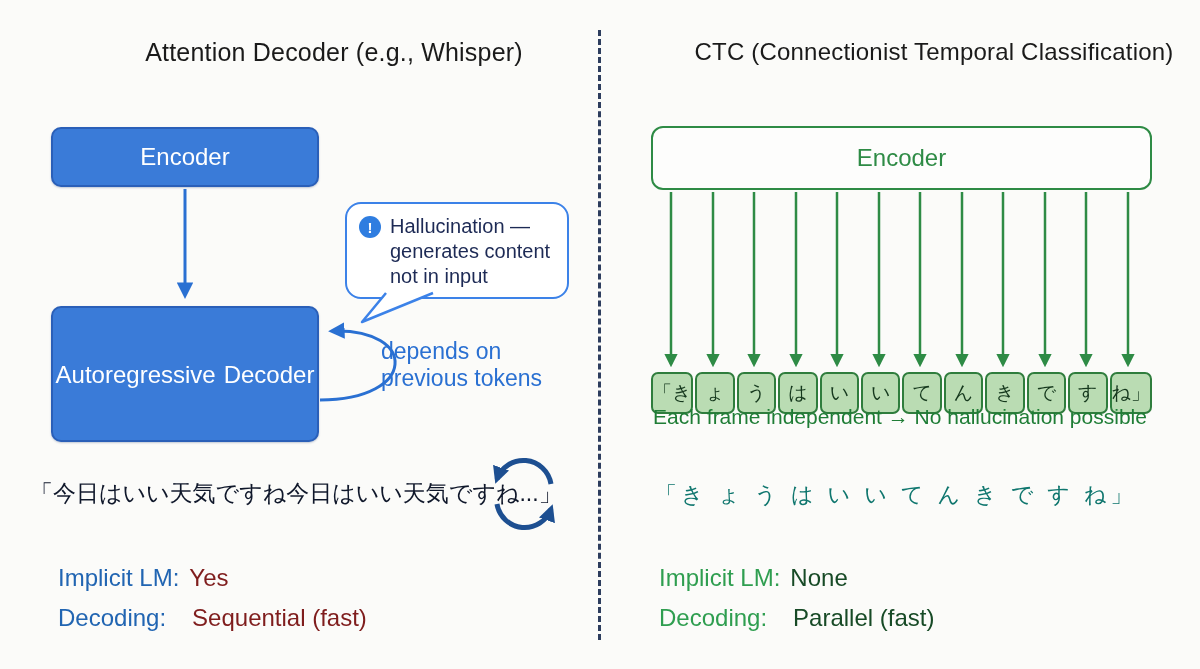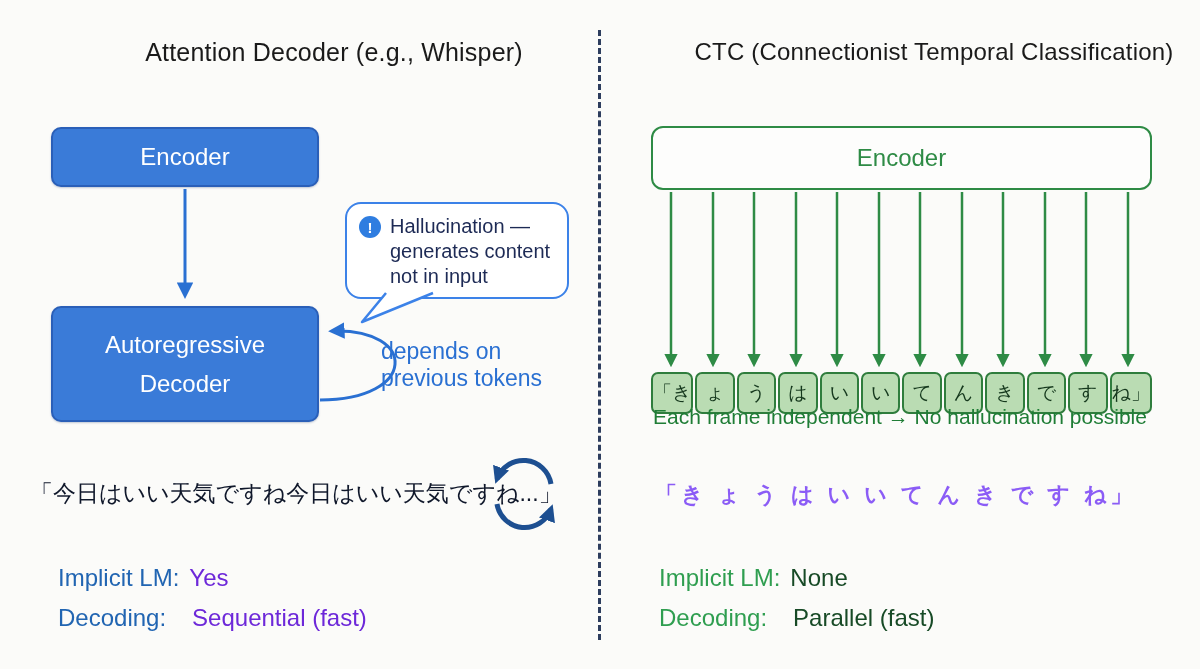"Autoregressive" div.blue-box { flex-direction: column -> row; height: 116px -> 136px }
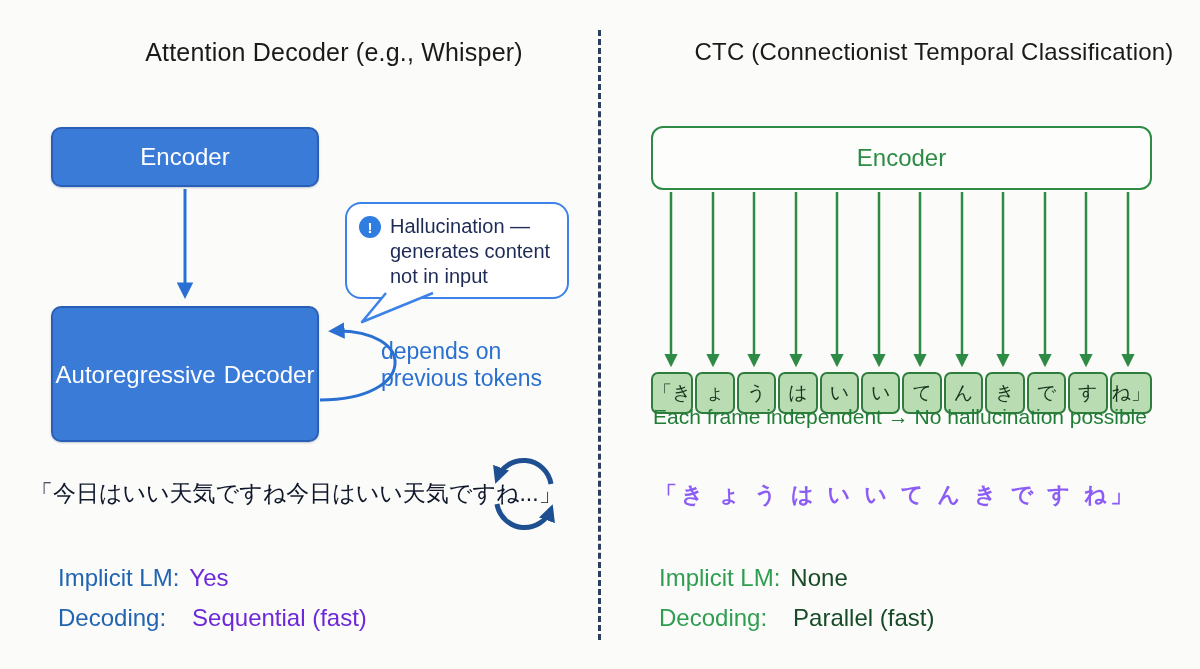"「き ょ う は い" .jp-right { color: #8b5cf6 -> #0f766e; font-weight: 700 -> 400 }
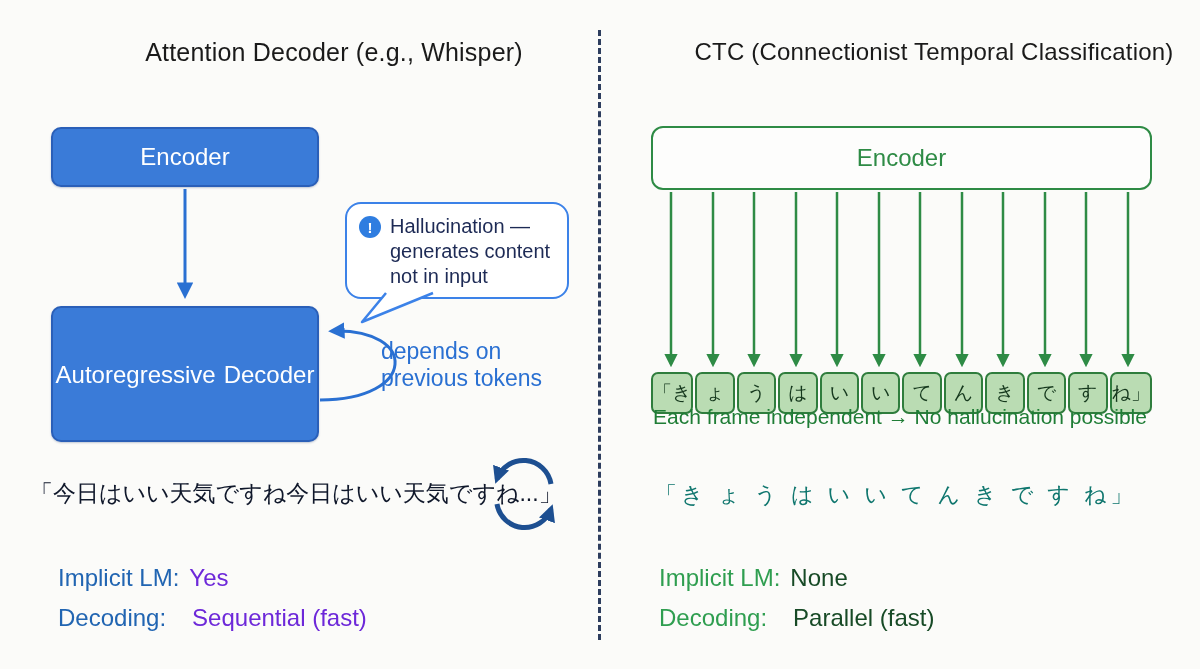"Yes" .stat-value-navy { color: #6d28d9 -> #7f1d1d }
